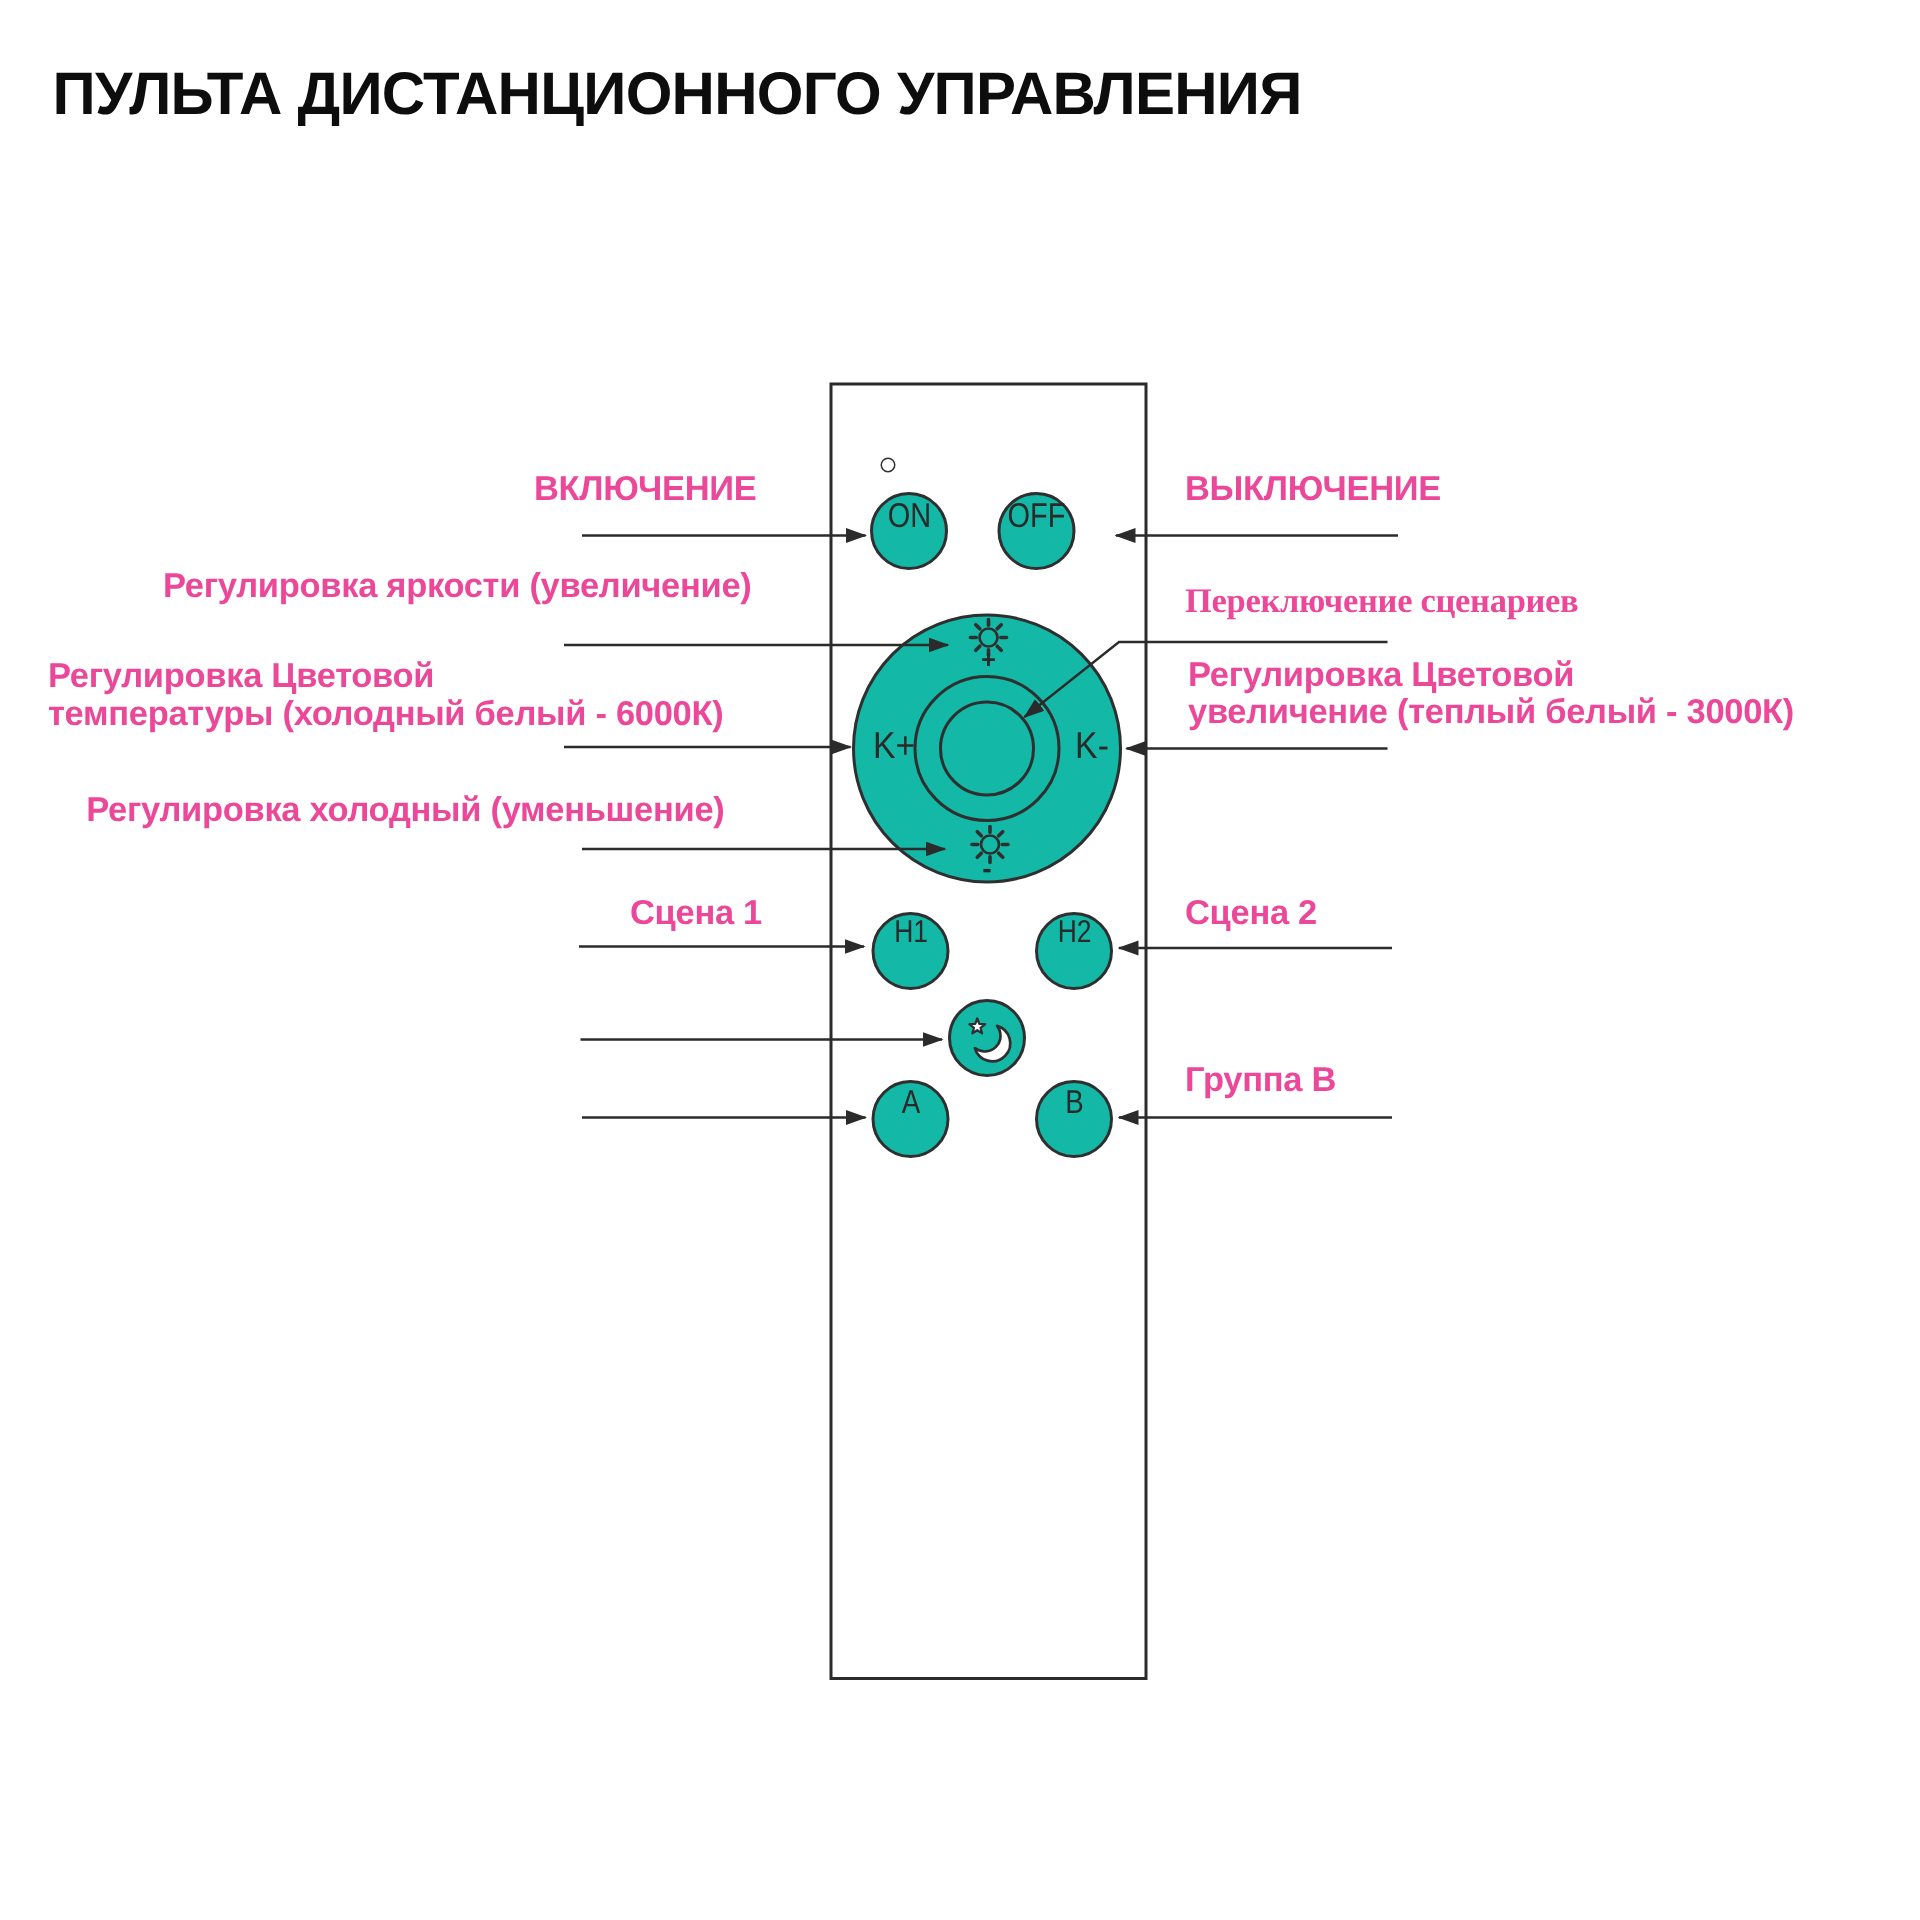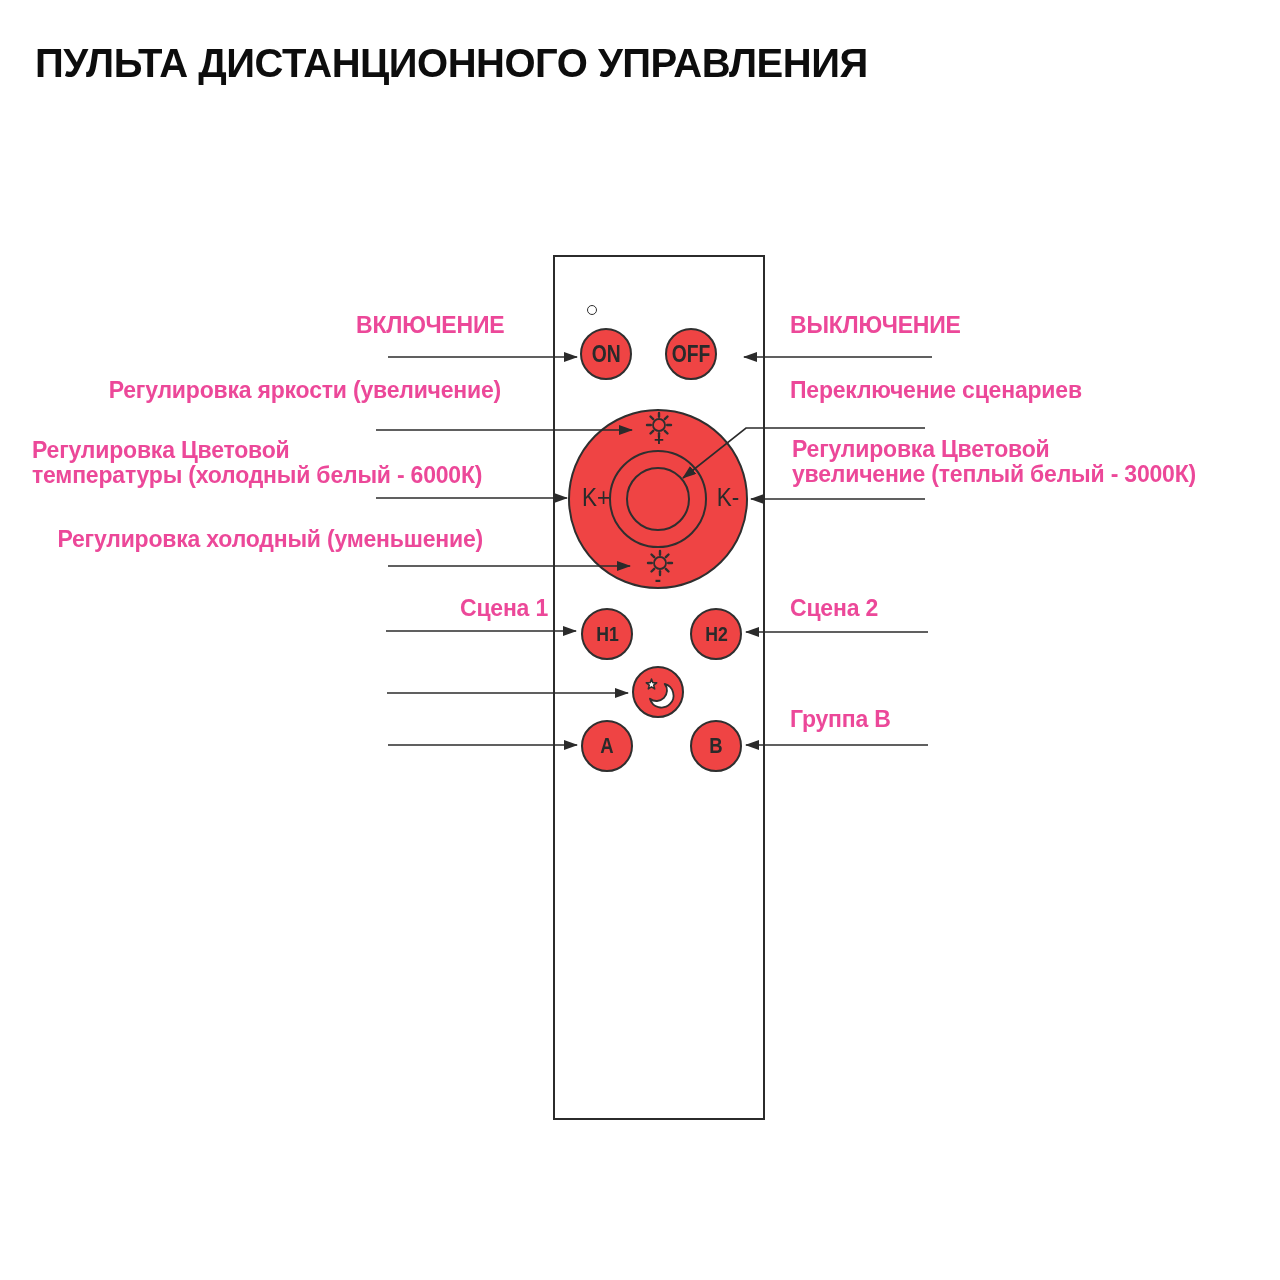"ON" .circle { align-items: center -> none; background: #ef4444 -> #14b8a6; font-weight: bold -> none }
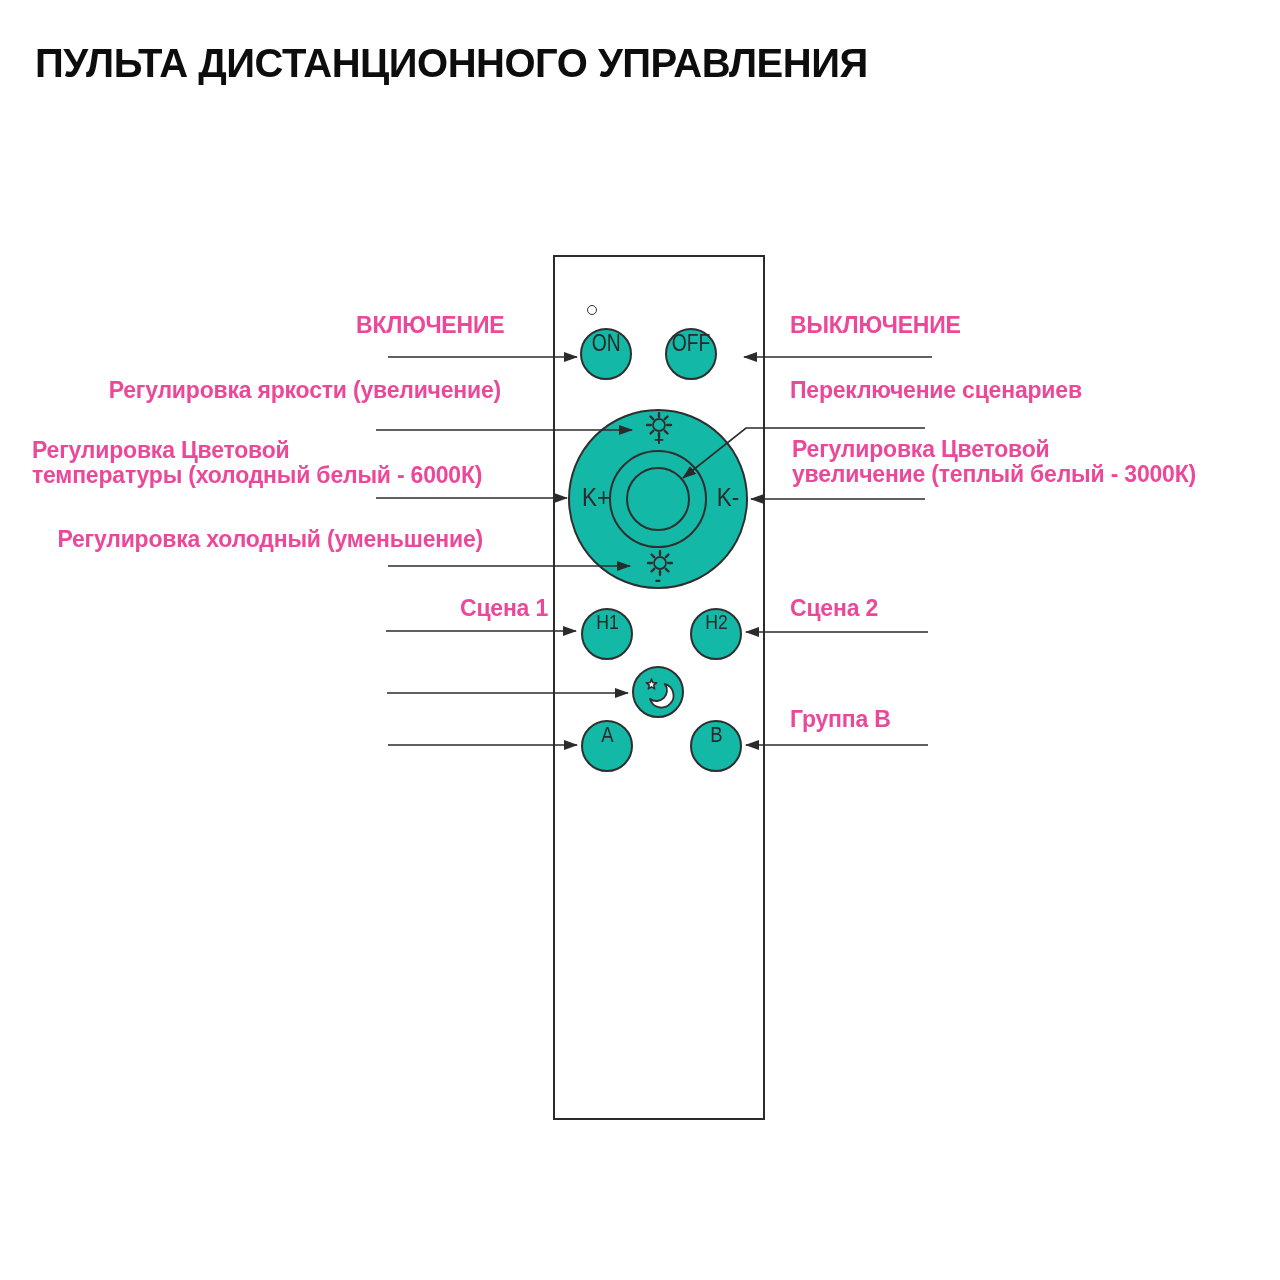"Переключение сценариев" div.lbl { font-family: none -> Liberation Serif, serif; top: 378px -> 388px }
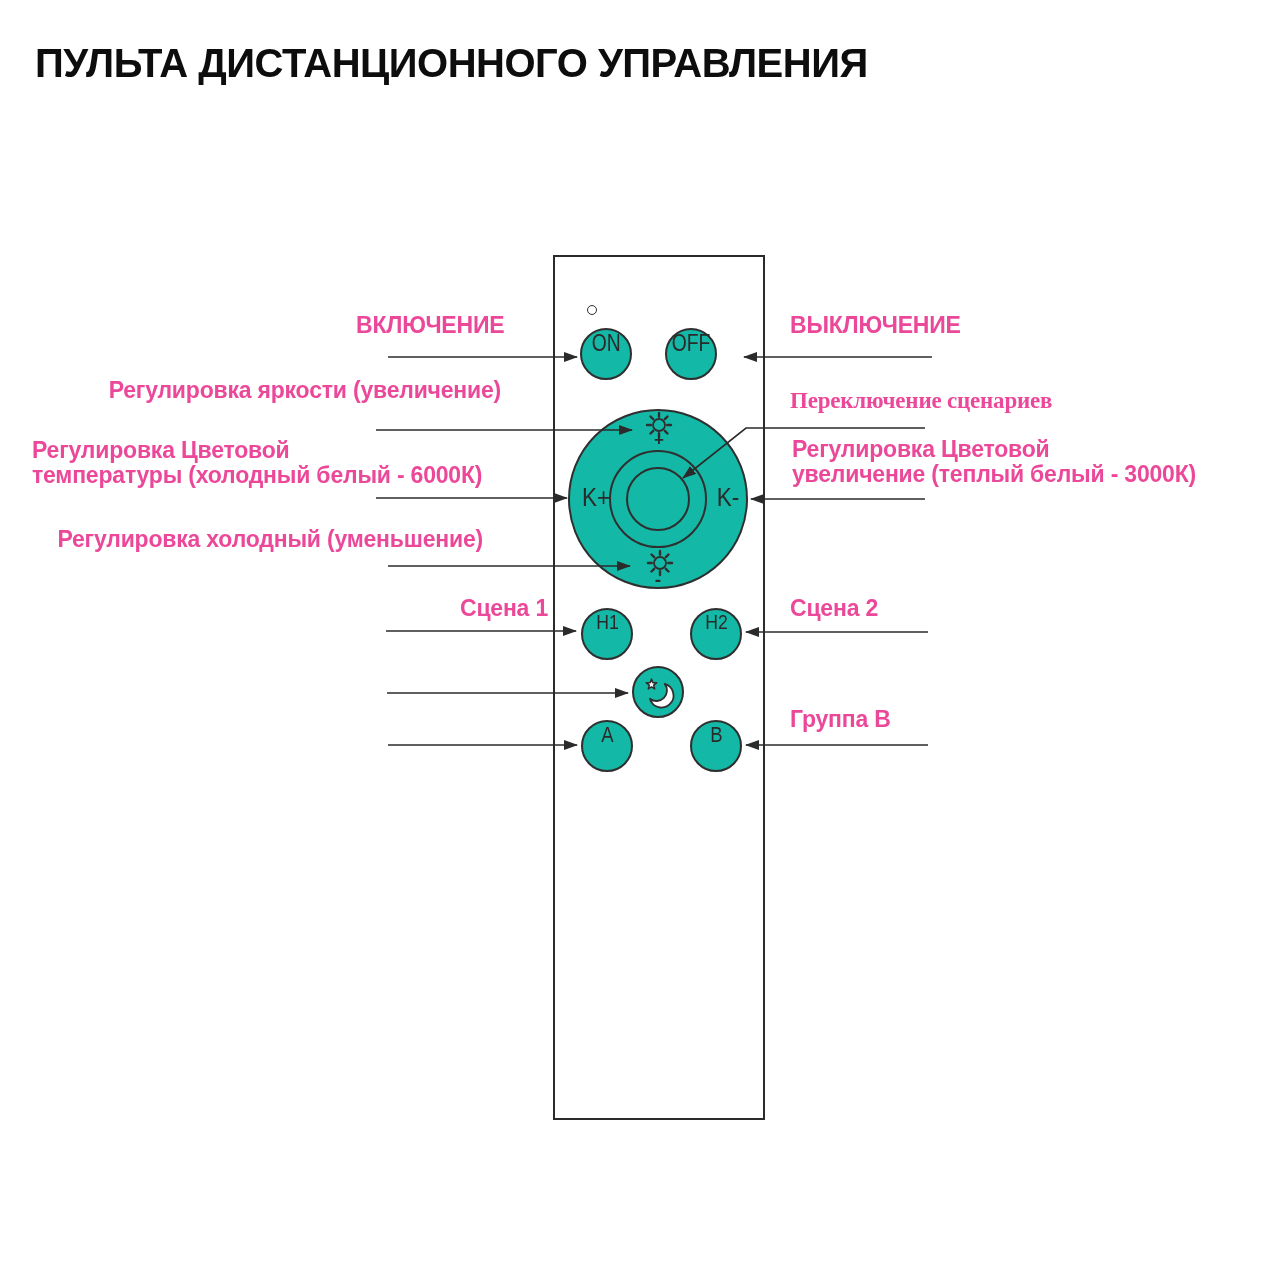"Сцена 1" div.lbl { margin-left: 40px -> none }
